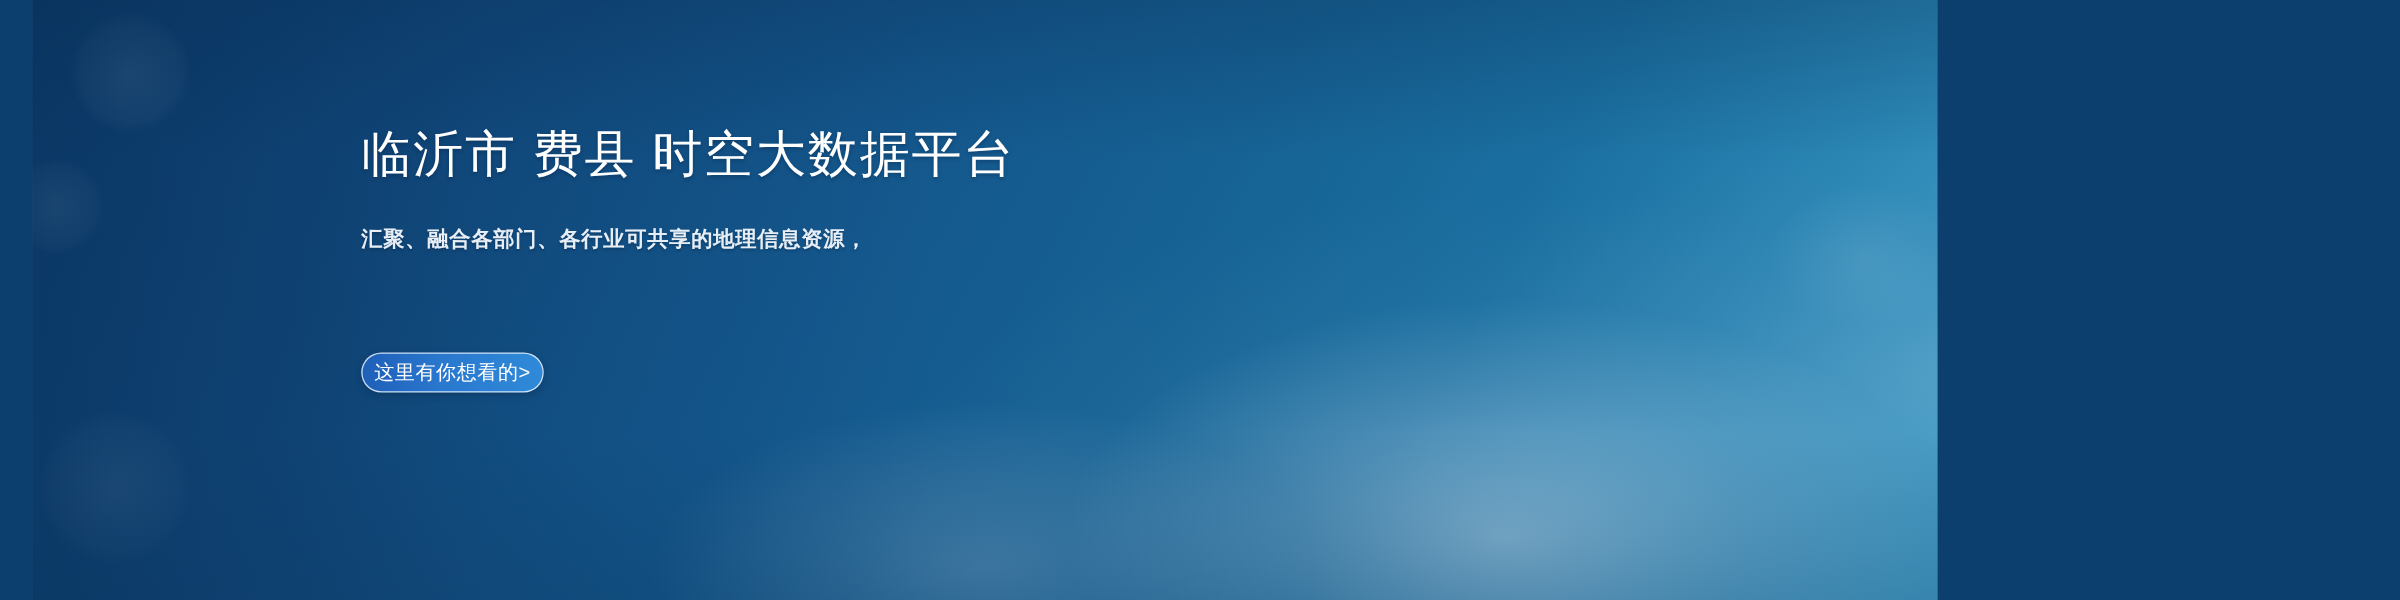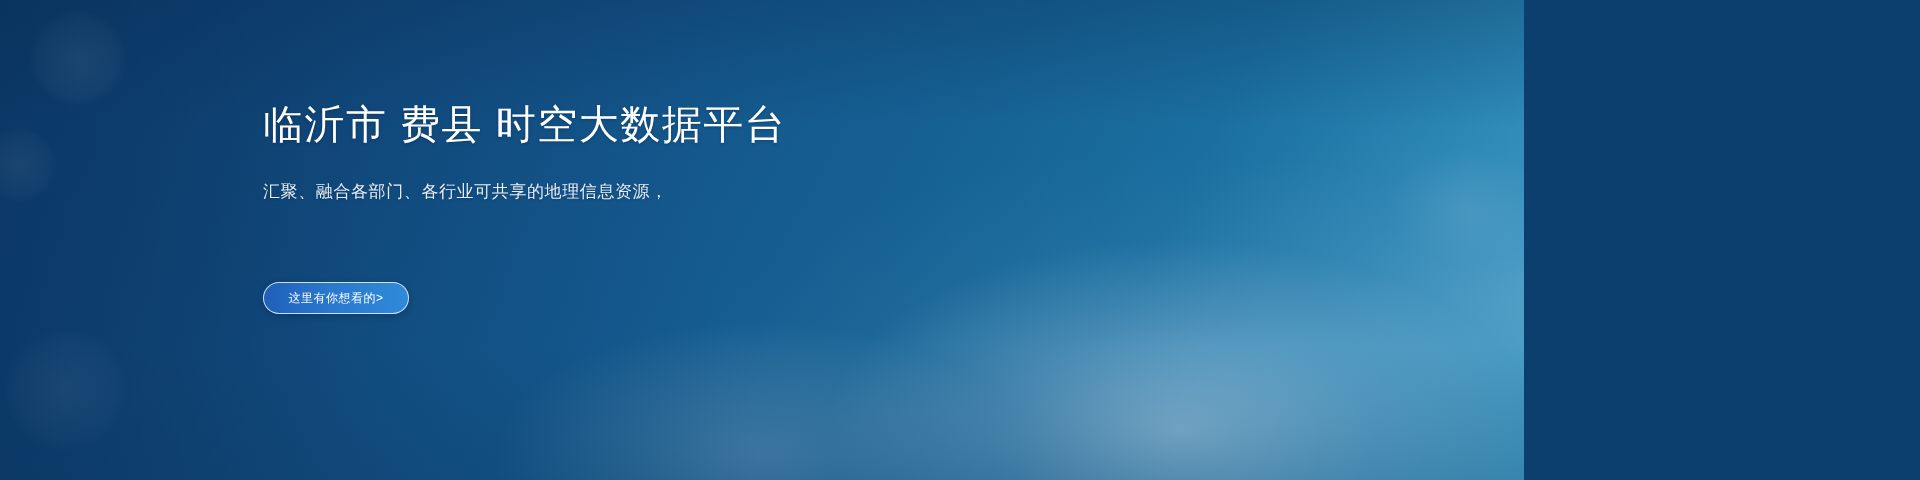"临沂市 费县 时空大数据平台" .hero { margin-left: none -> 26px }
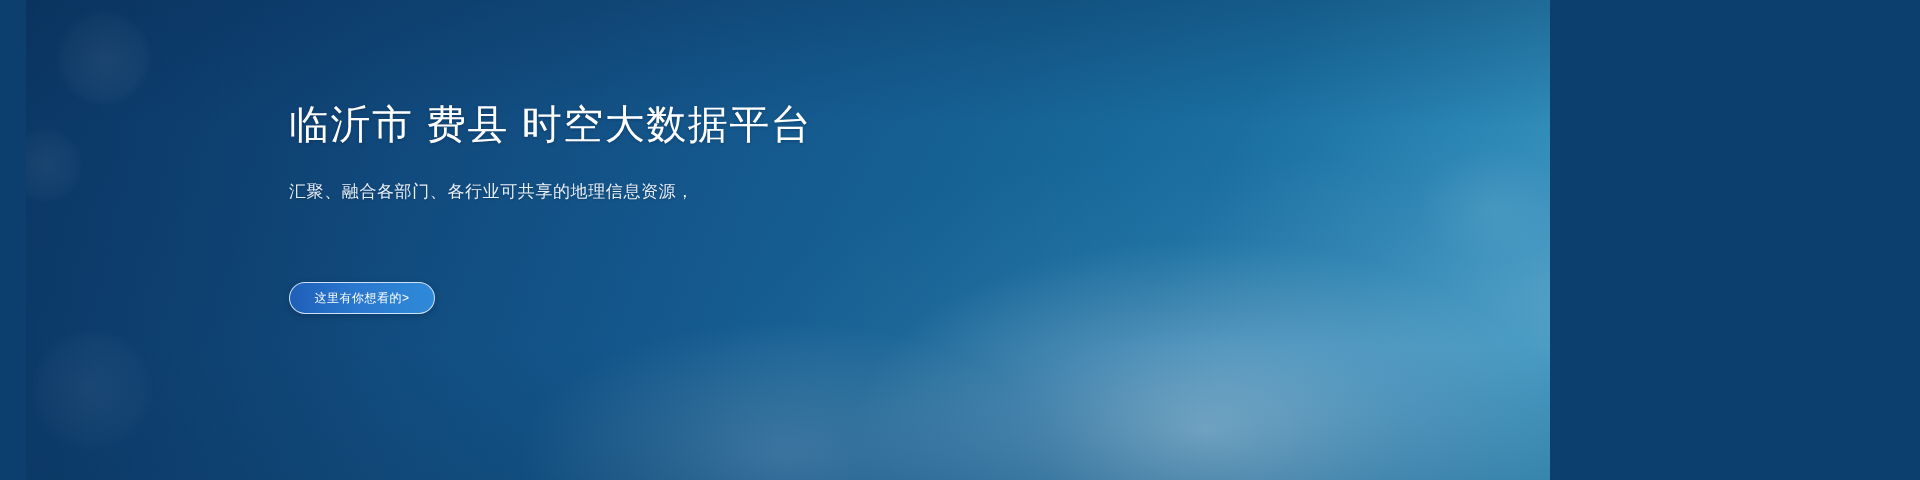"汇聚、融合各部门、各行业可共享的地理信息资源，" .subtitle { font-weight: 400 -> 700 }
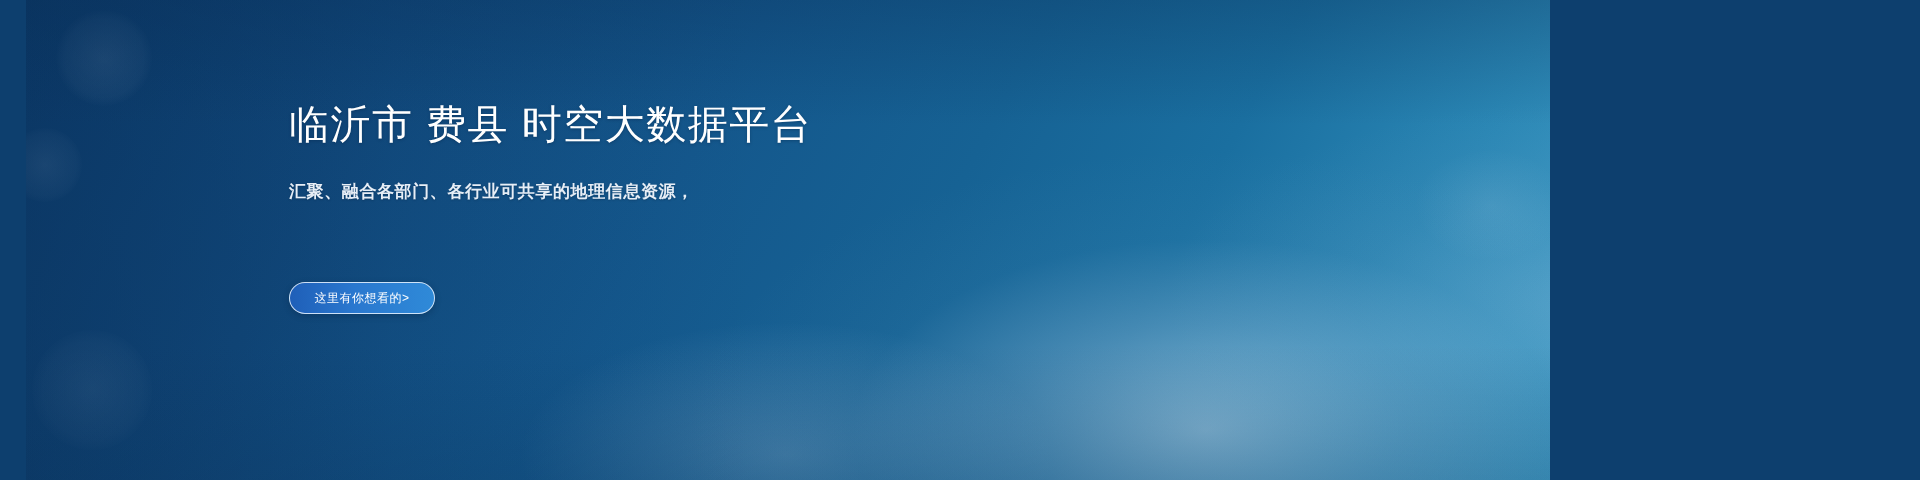"这里有你想看的>" .cta { font-size: 12px -> 16px }
